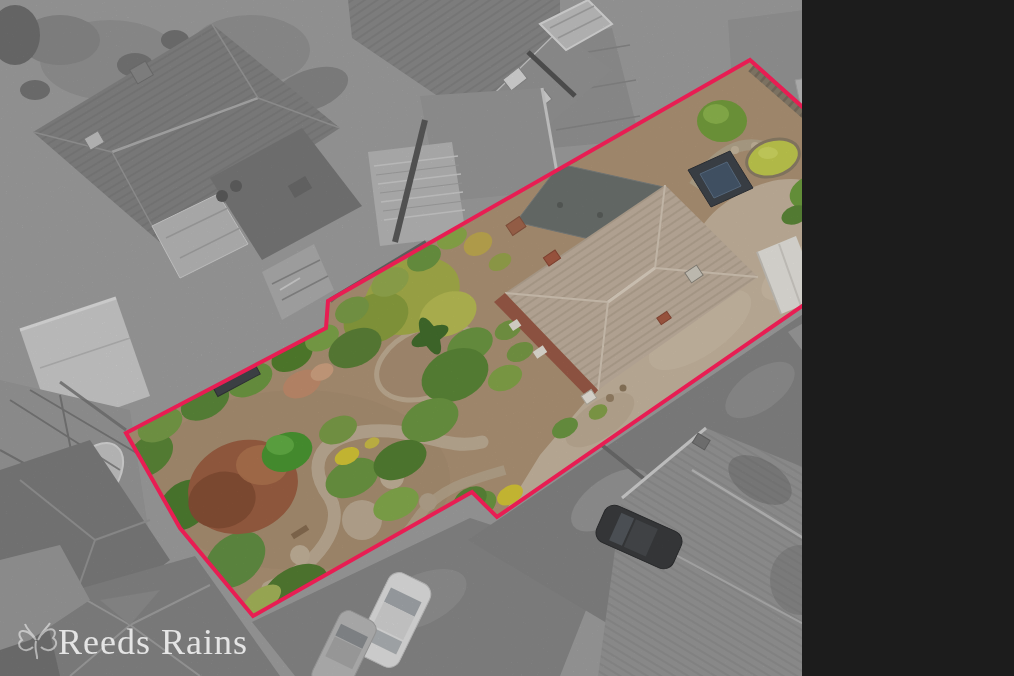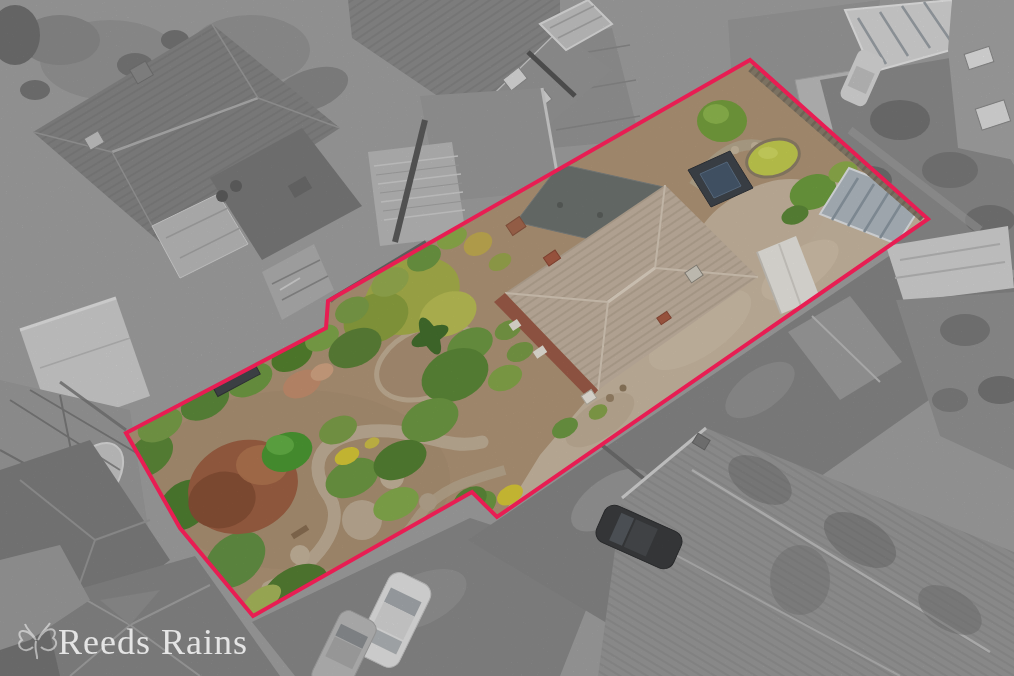"Reeds Rains" .stage { width: 1014px -> 802px }
